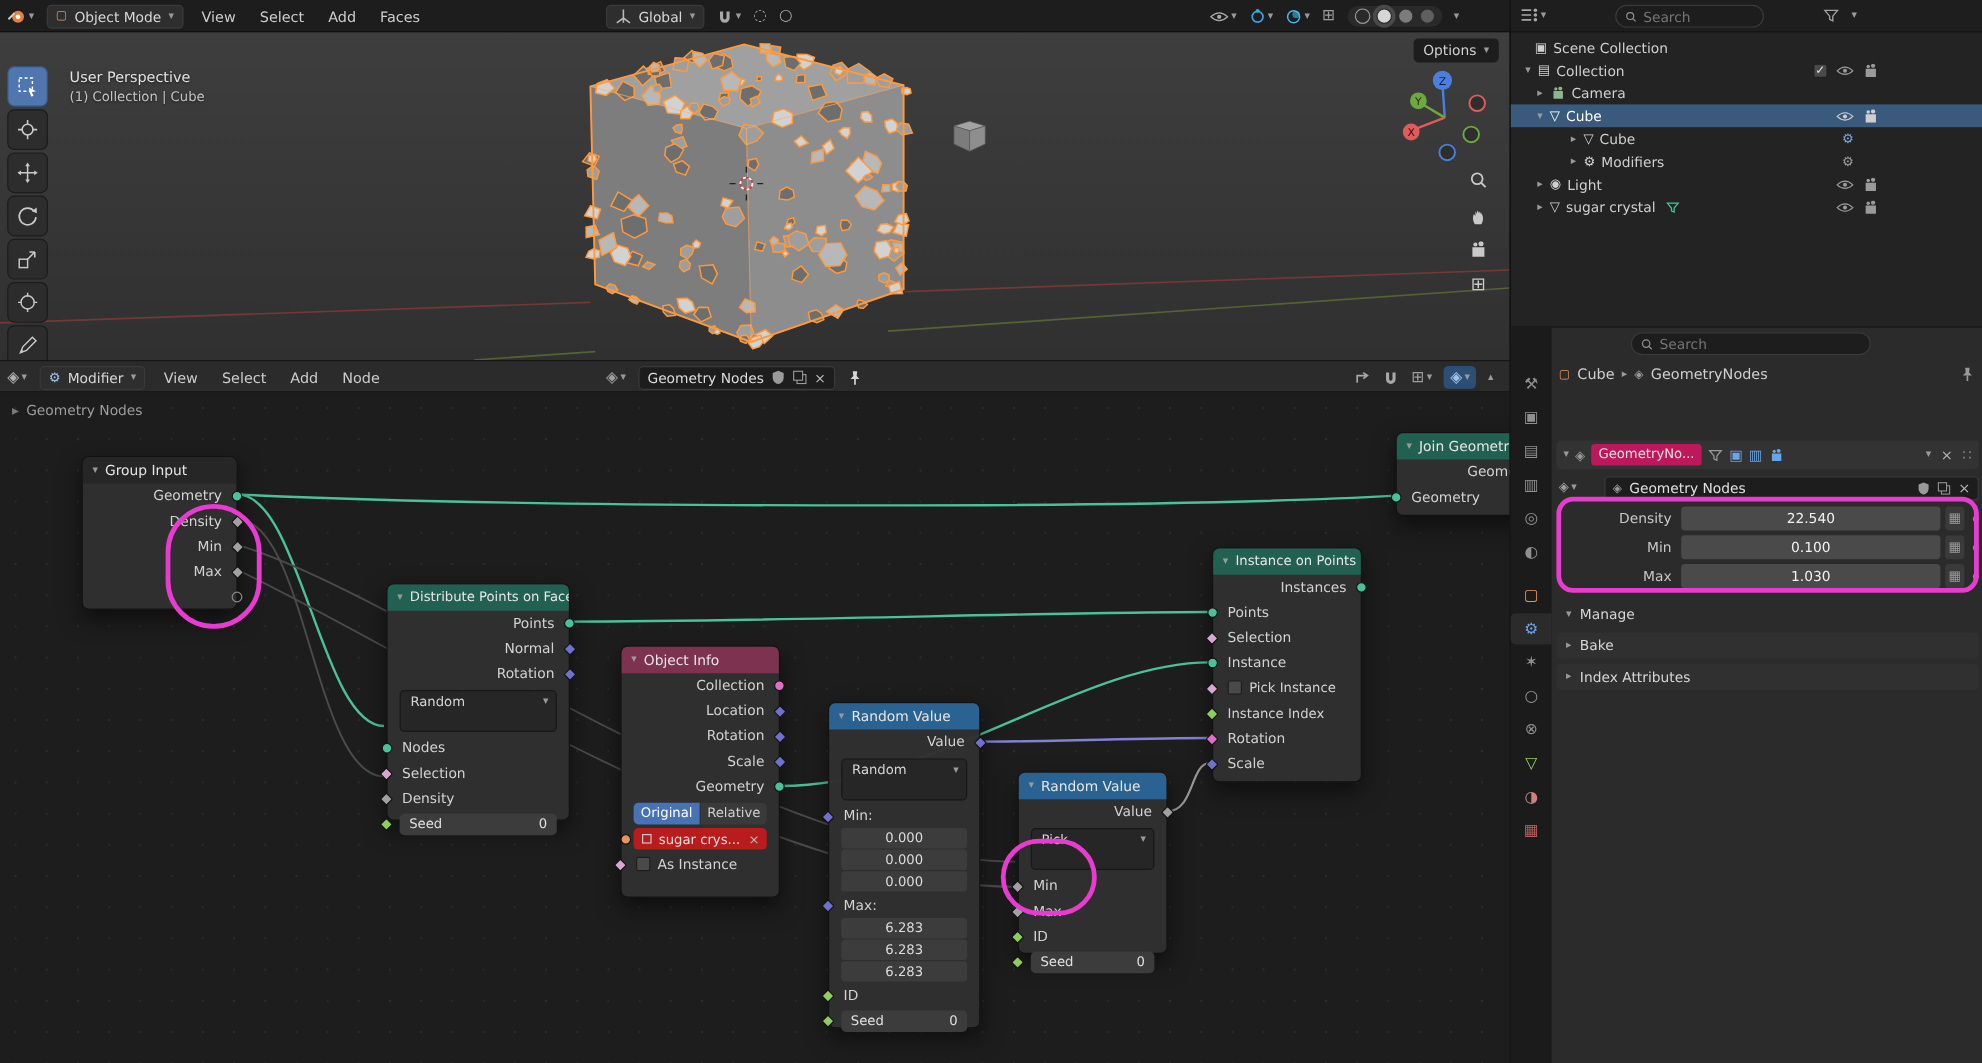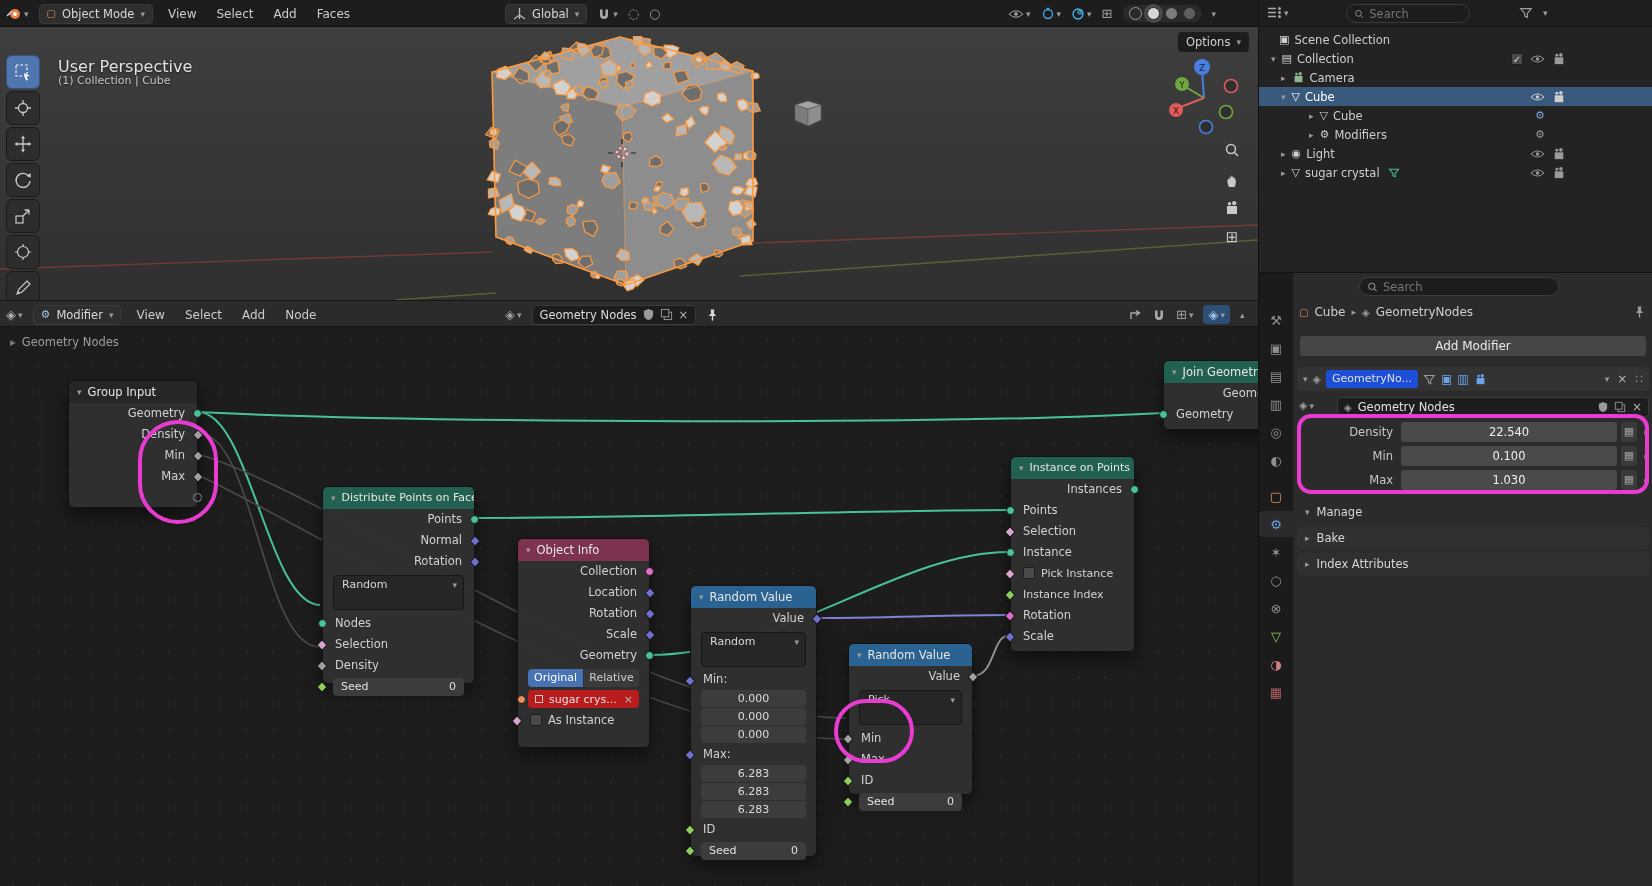"User Perspective" .vp-overlay-title { font-size: 16px -> 12px }
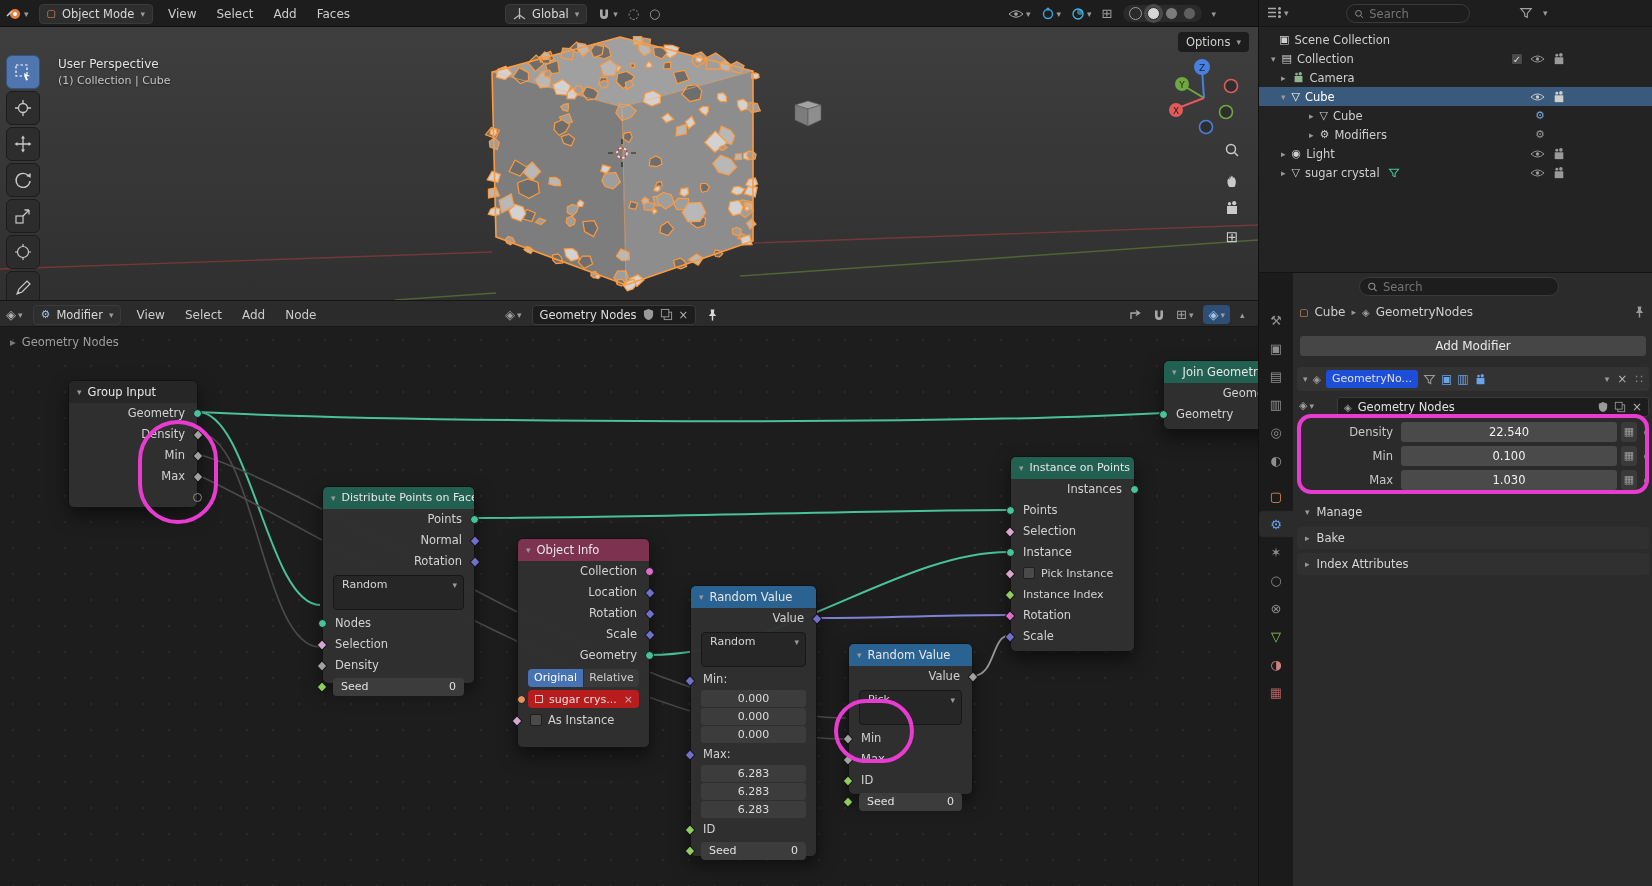"Add Modifier" div.abs { html: <div>Add Modifier</div> -> none }
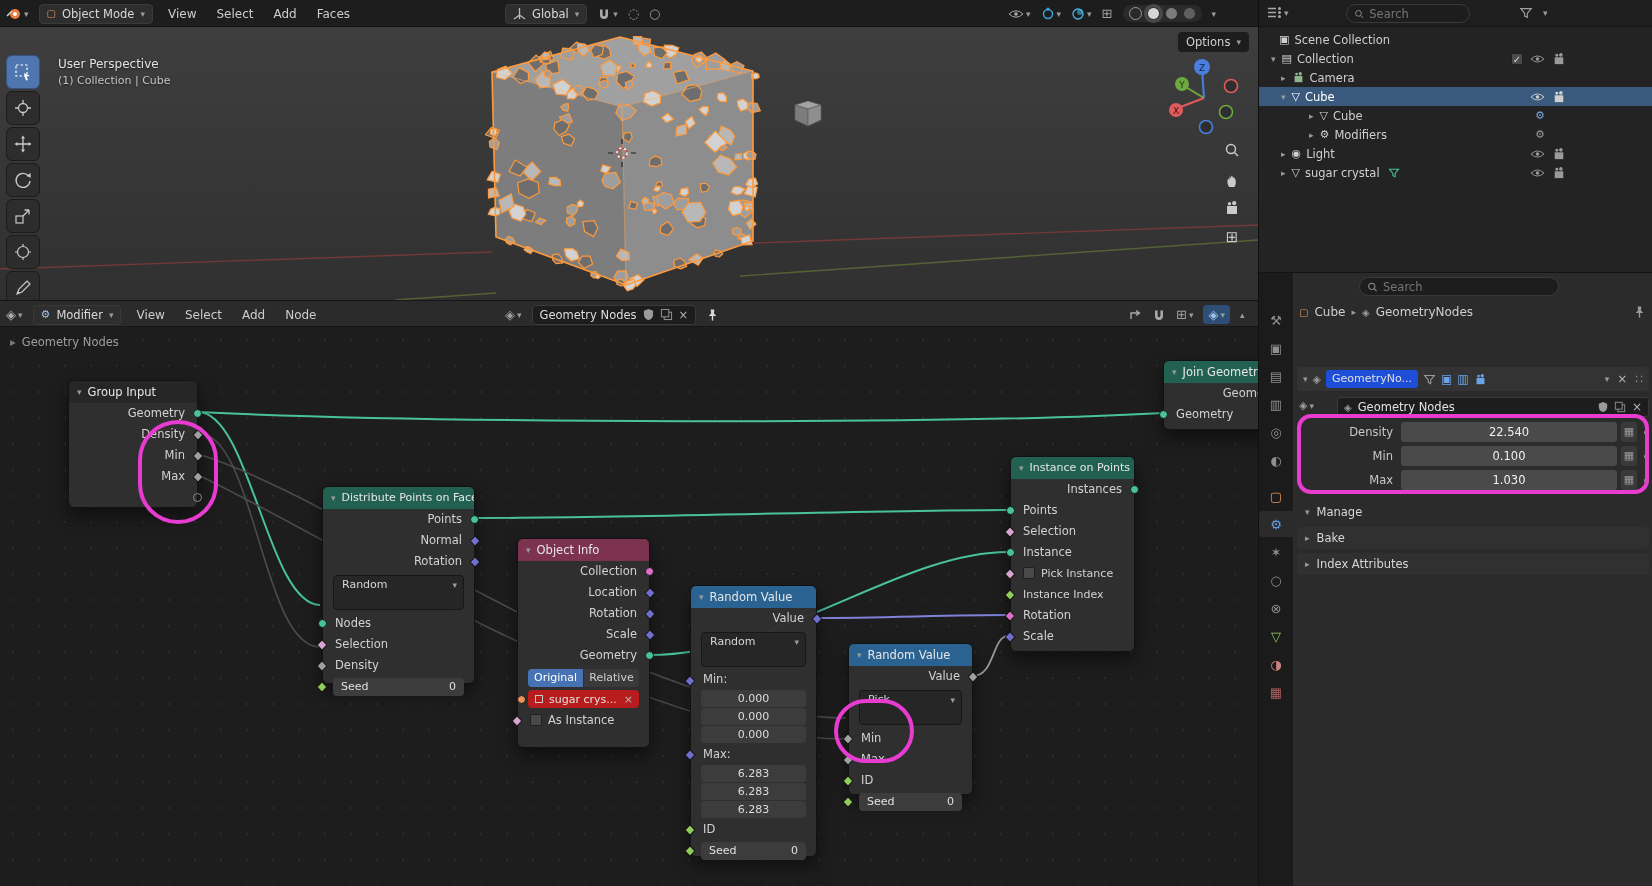"GeometryNo..." span { background: #1d4ed8 -> #be185d }
